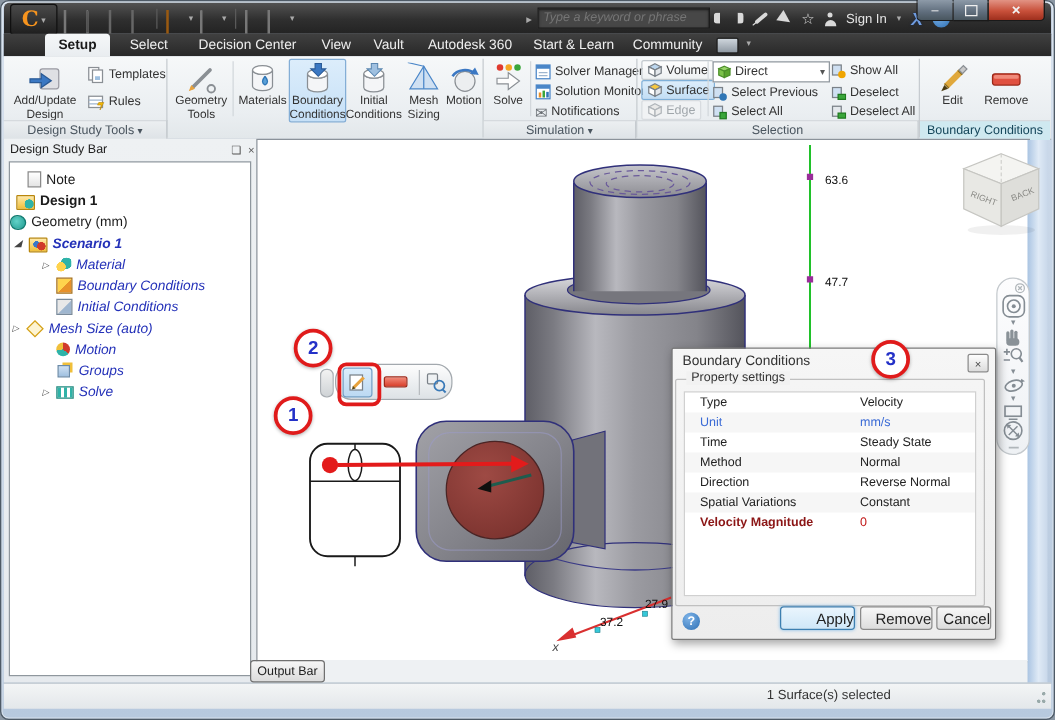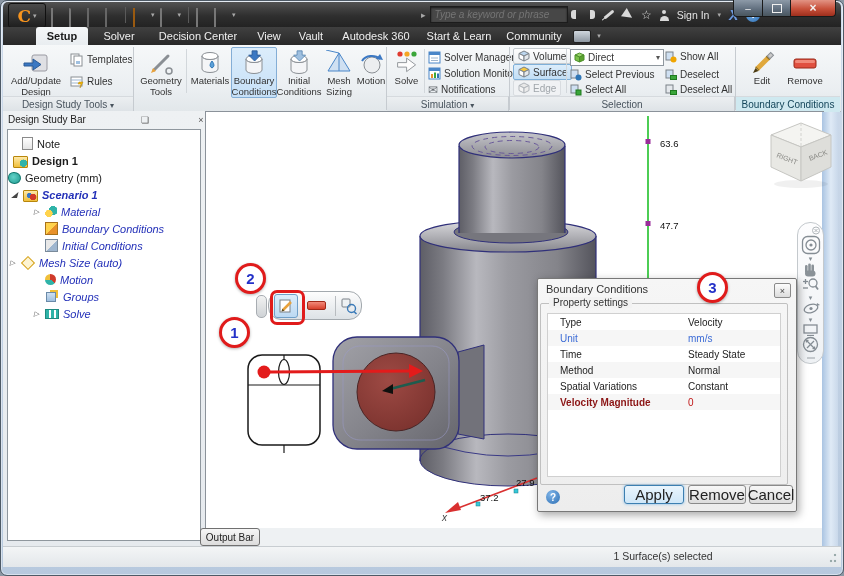"Solver" div.tab { text: Solver -> Select }
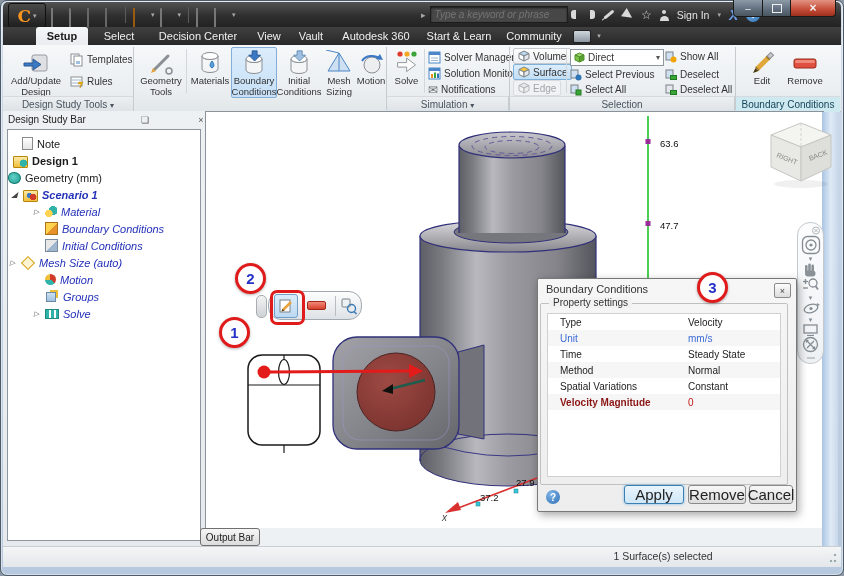"Design Study Bar" .panelhdr { gap: 44px -> none }
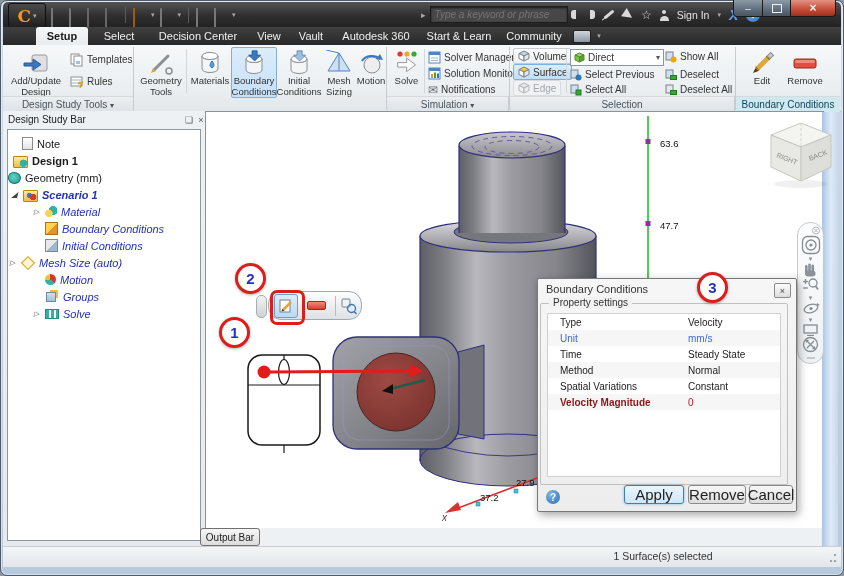"Direction" div.prow { html: none -> <div> <span>Direction</span> <span>Reverse Normal</span> </div> }
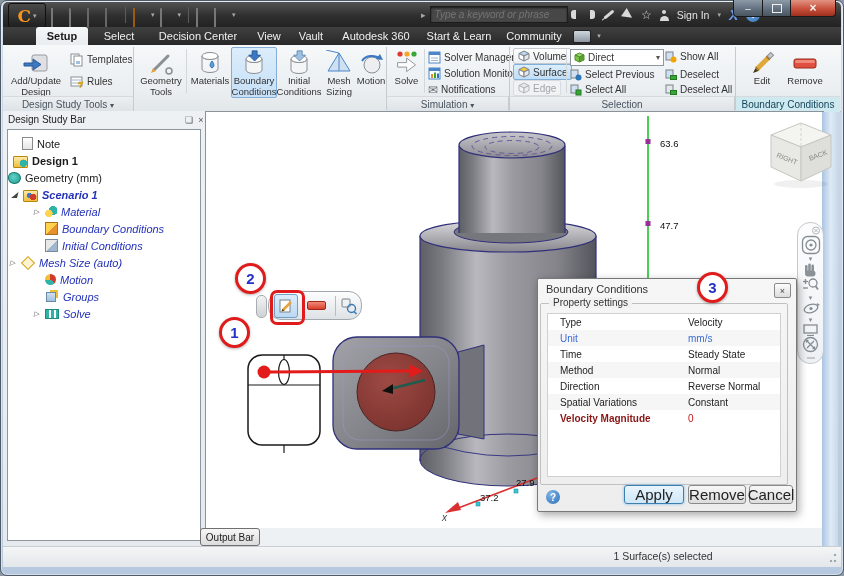"Apply" .dbtn { font-size: 15px -> 12px; justify-content: center -> flex-end }
